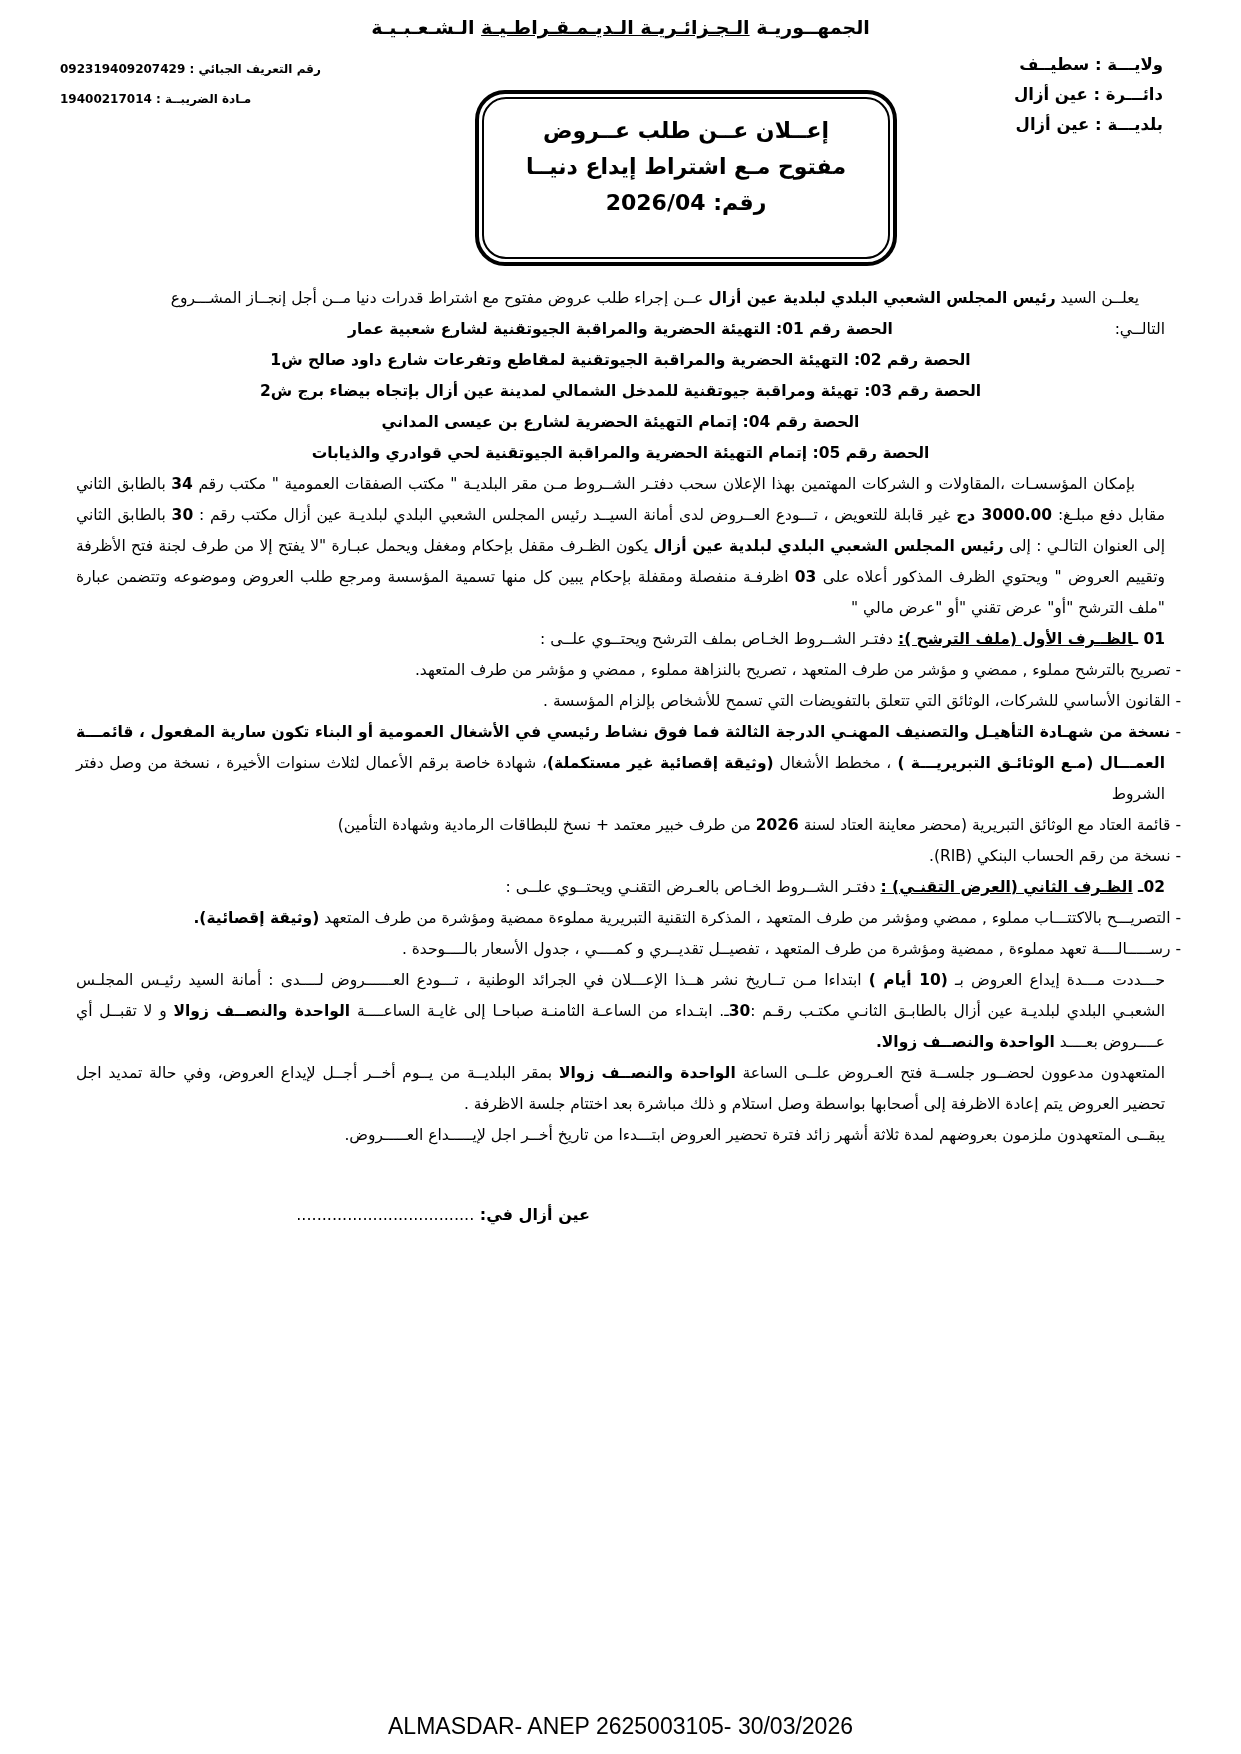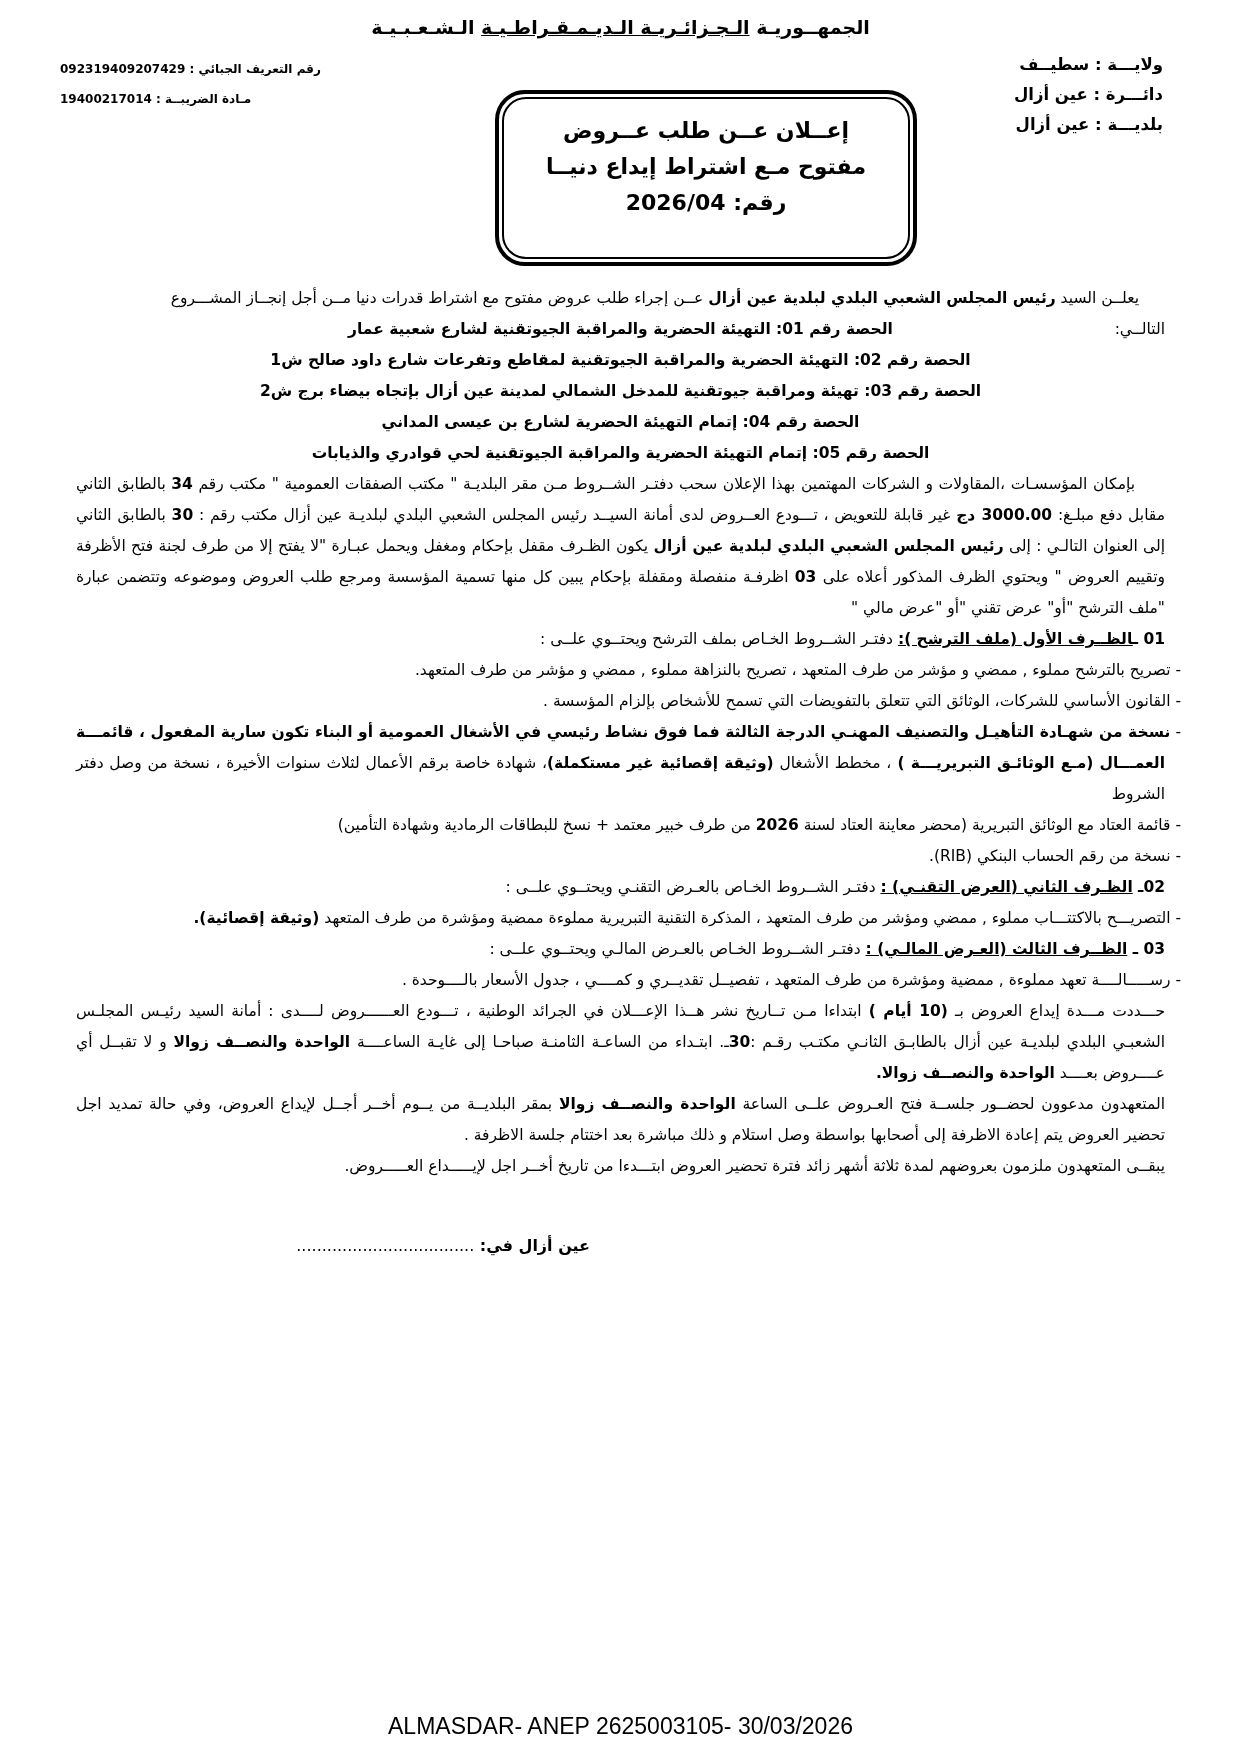"إعــلان عــن طلب عــروض" .notice-box { margin-left: 20px -> none }
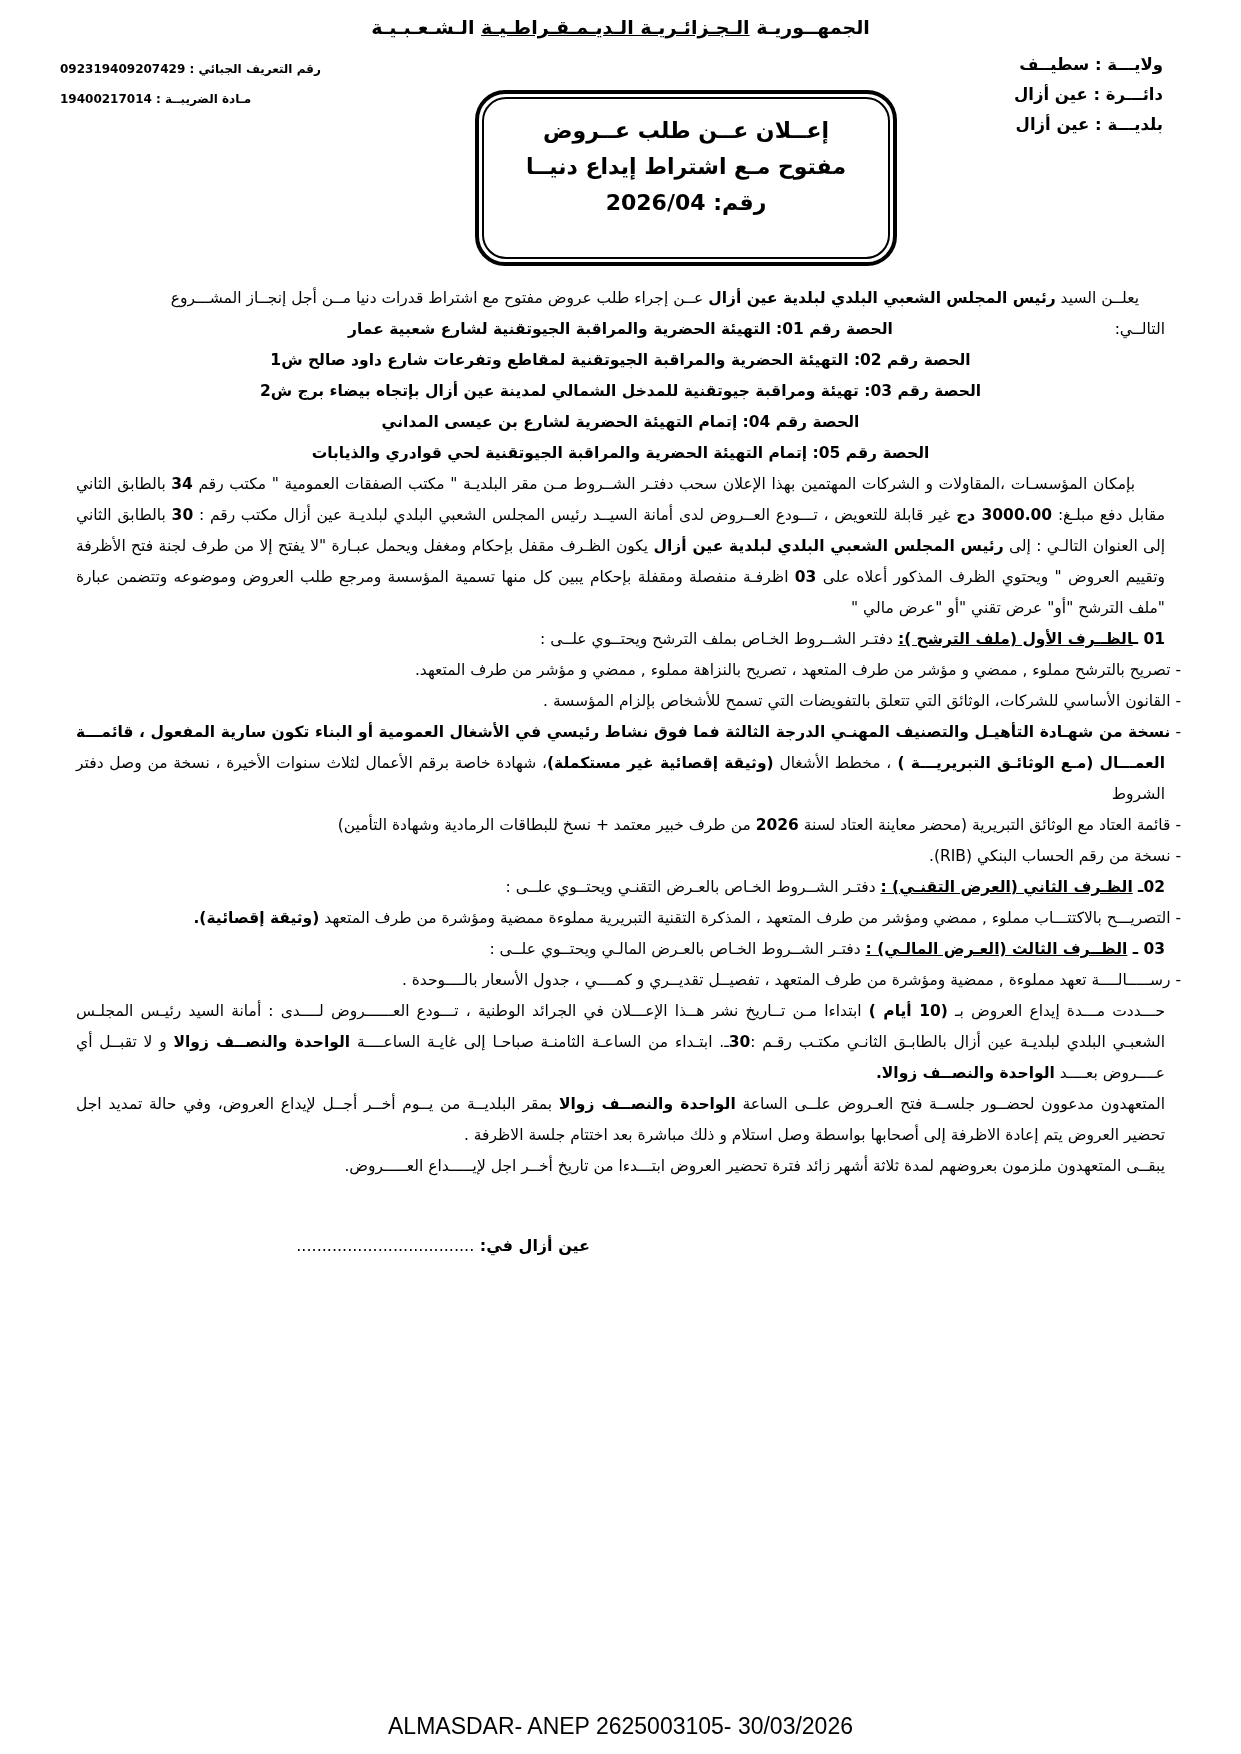"03 ـ الظــرف الثالث (العـرض" div.tline { html: <div><span>03 ـ </span><span>الظــرف الثالث (العـرض المالـي) :</span><span> دفتـر الشــروط الخـاص بالعـرض المالـي ويحتــوي علــى :</span></div> -> none }
